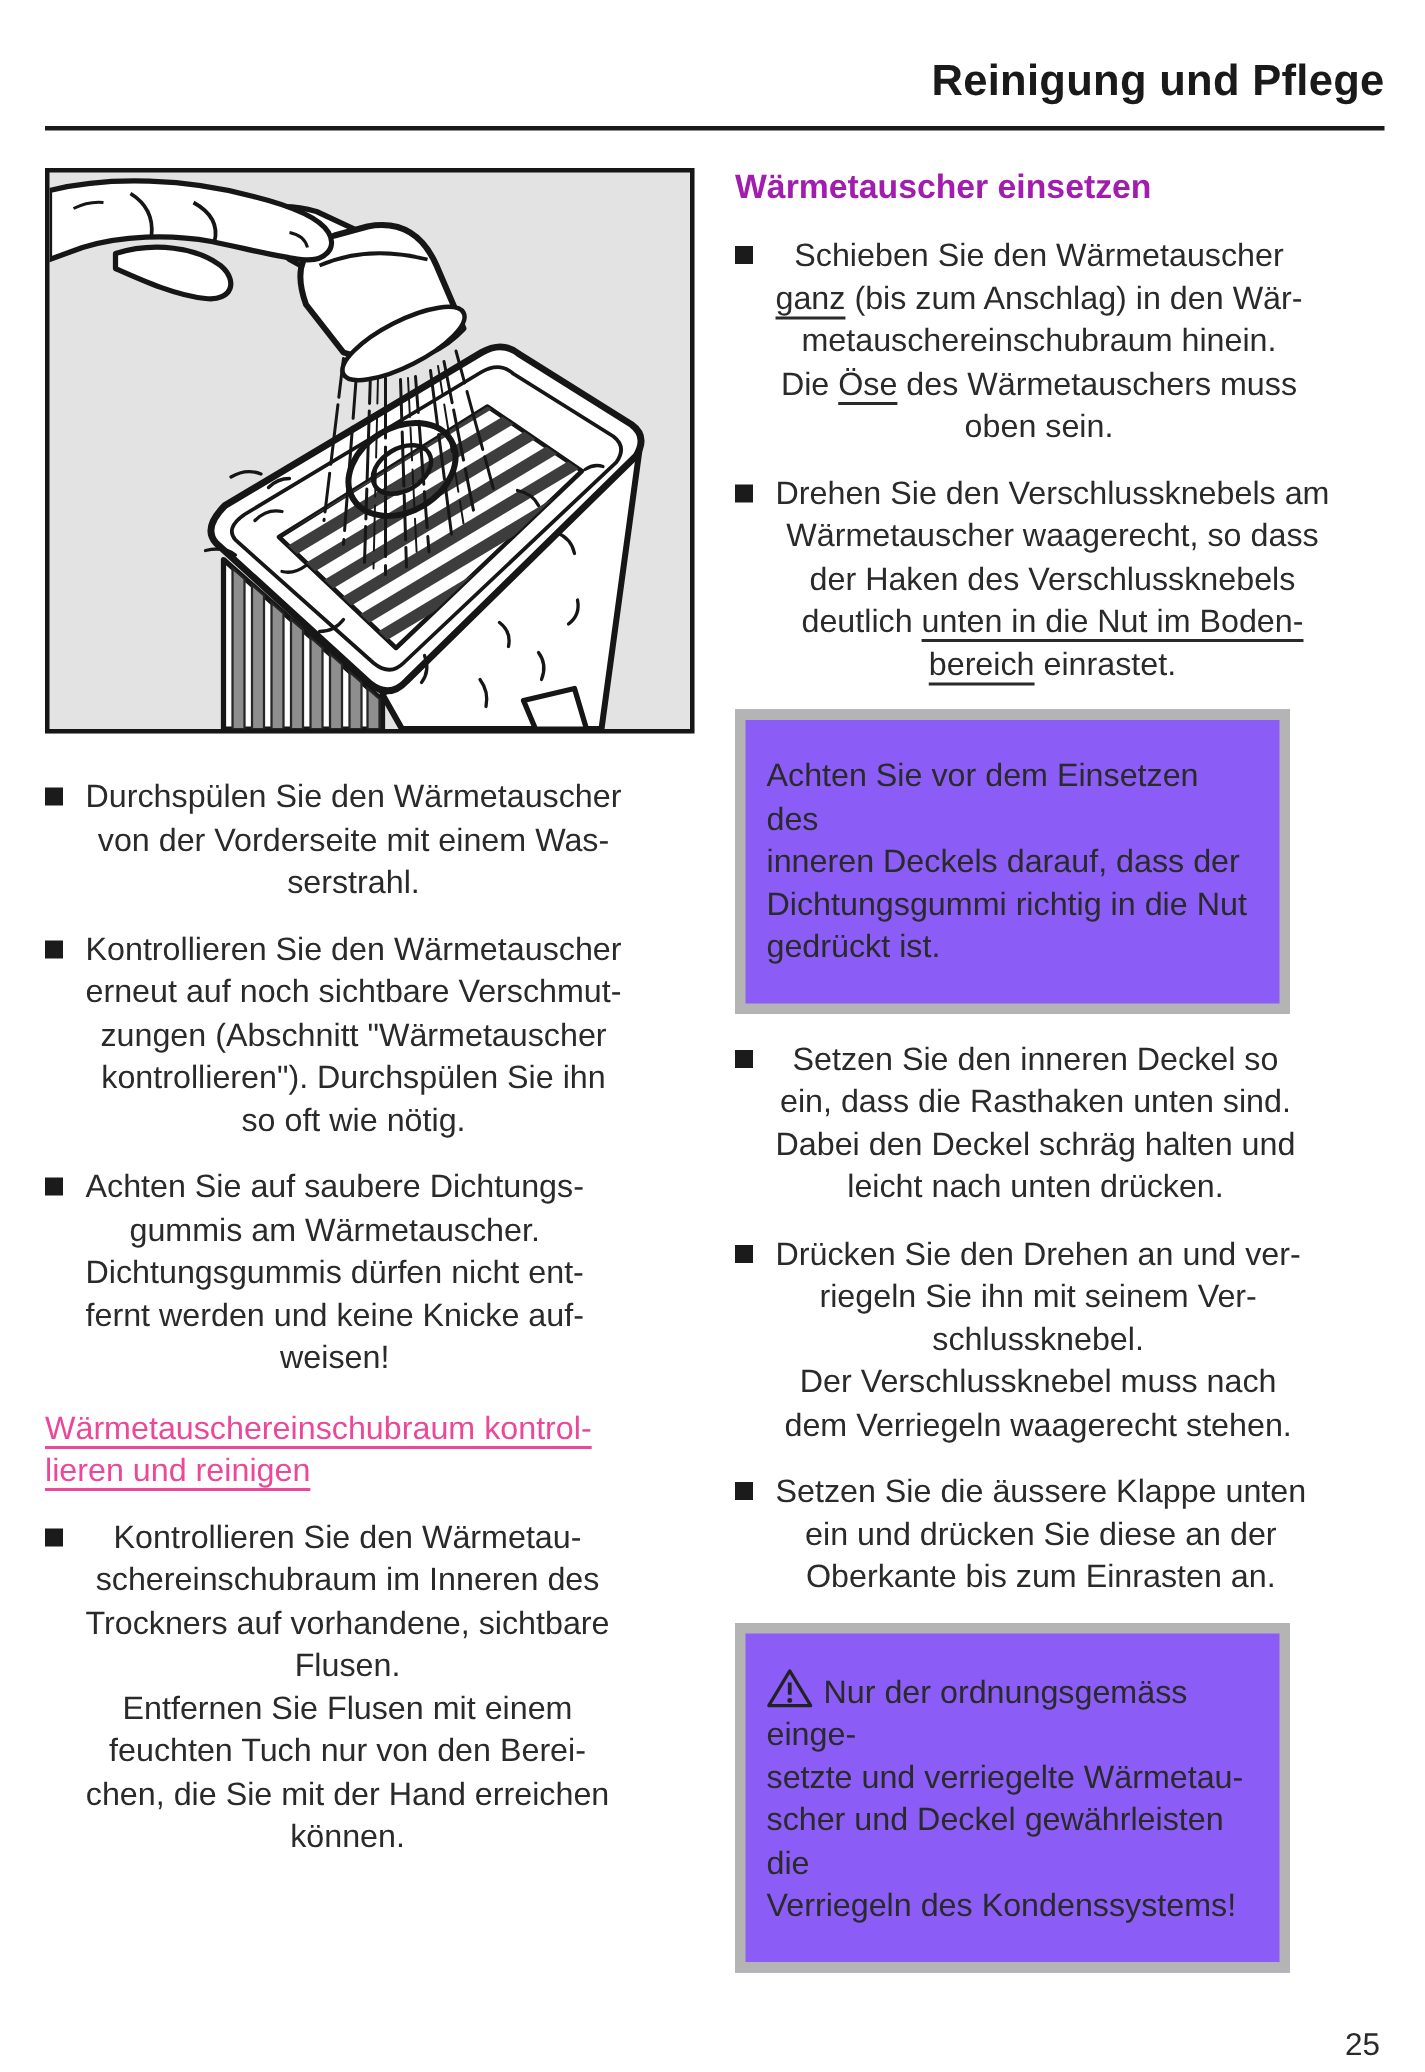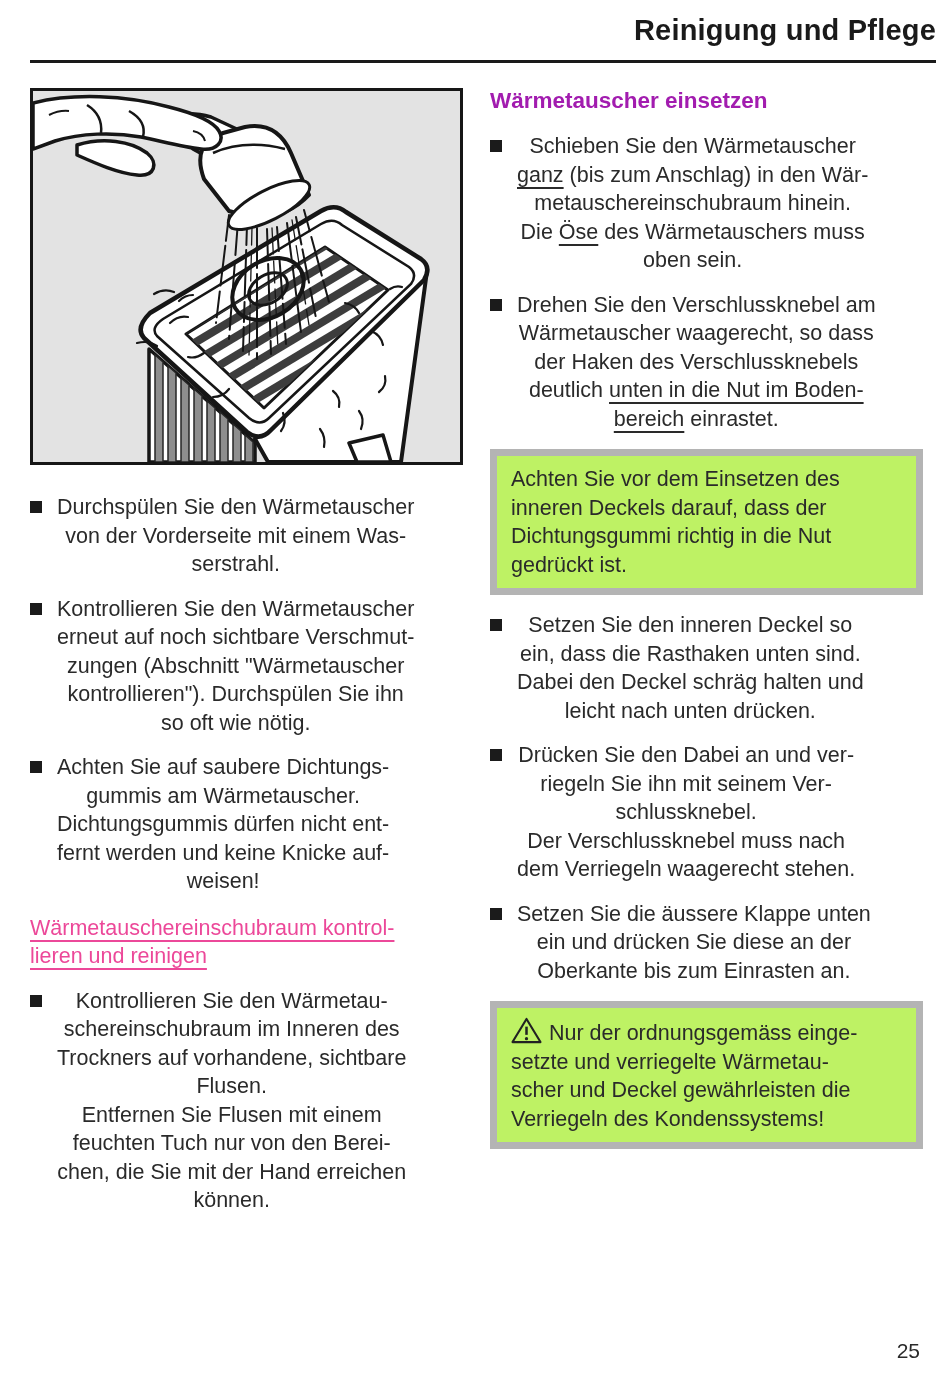"Reinigung und Pflege" .header { margin: 0 14px 0 30px -> 0 27px 0 30px; padding-top: 16px -> 40px }
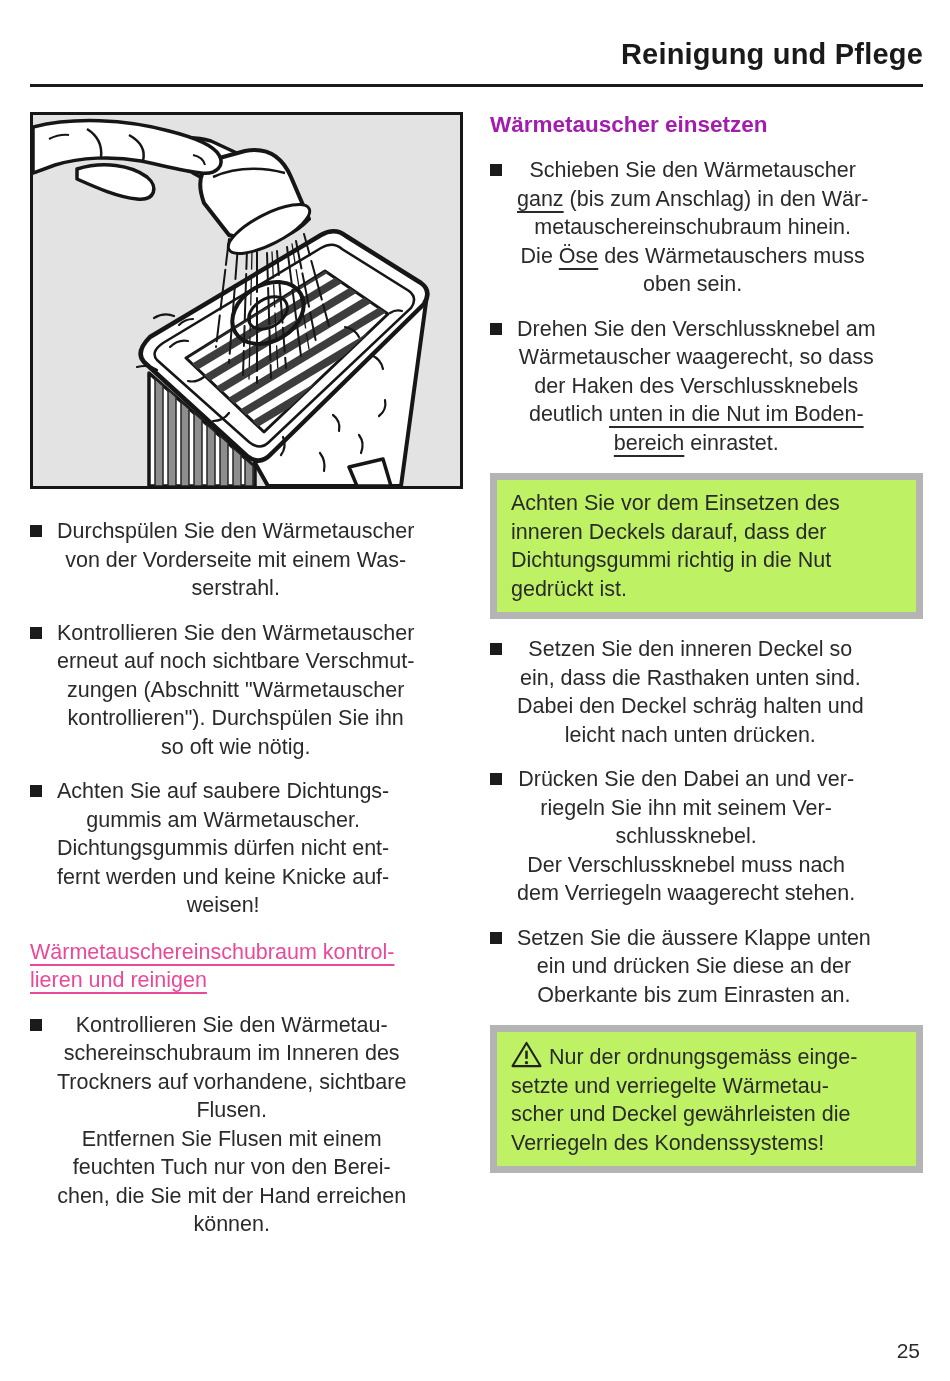"Drehen Sie den Verschlussknebel am" span { text: Verschlussknebel -> Verschlussknebels }
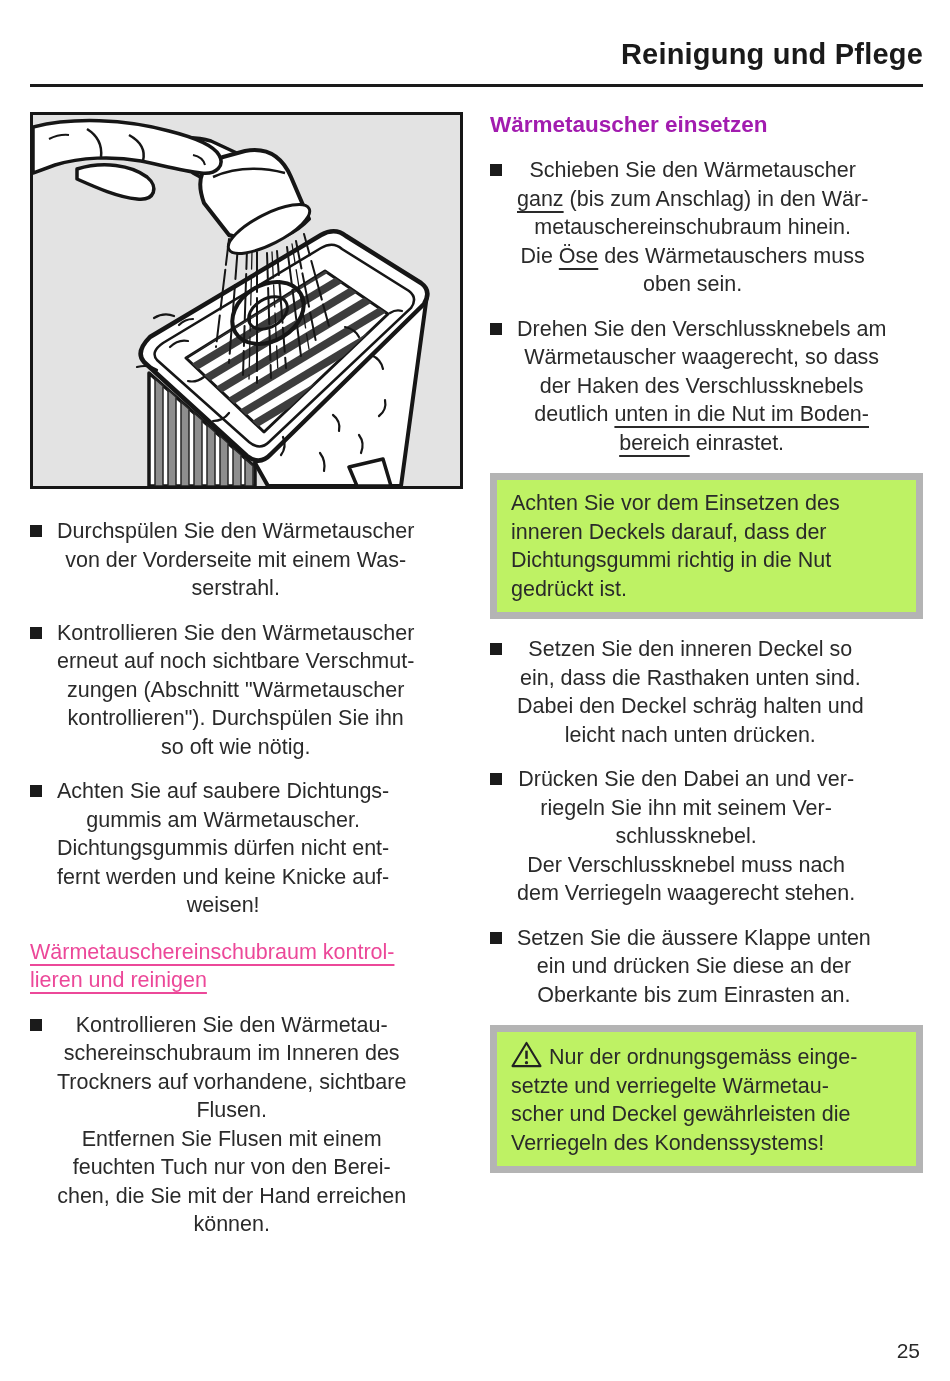"Achten Sie vor dem Einsetzen" .note-box { background: #bef264 -> #8b5cf6; padding: 9px 14px -> 23px 14px; width: 433px -> 370px }
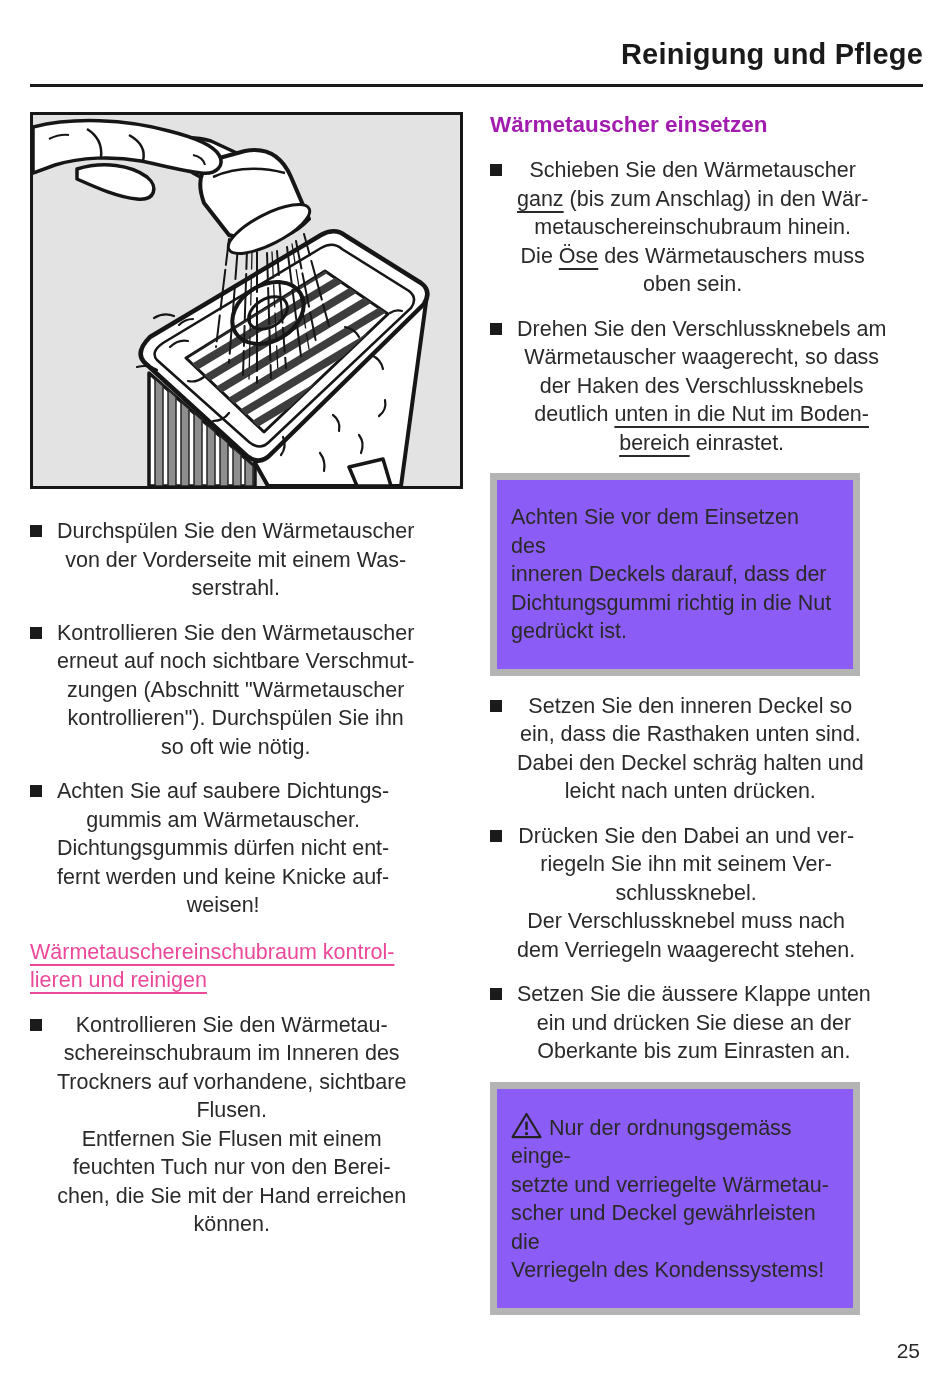"Drücken Sie den Dabei an" span { text: Dabei -> Drehen }
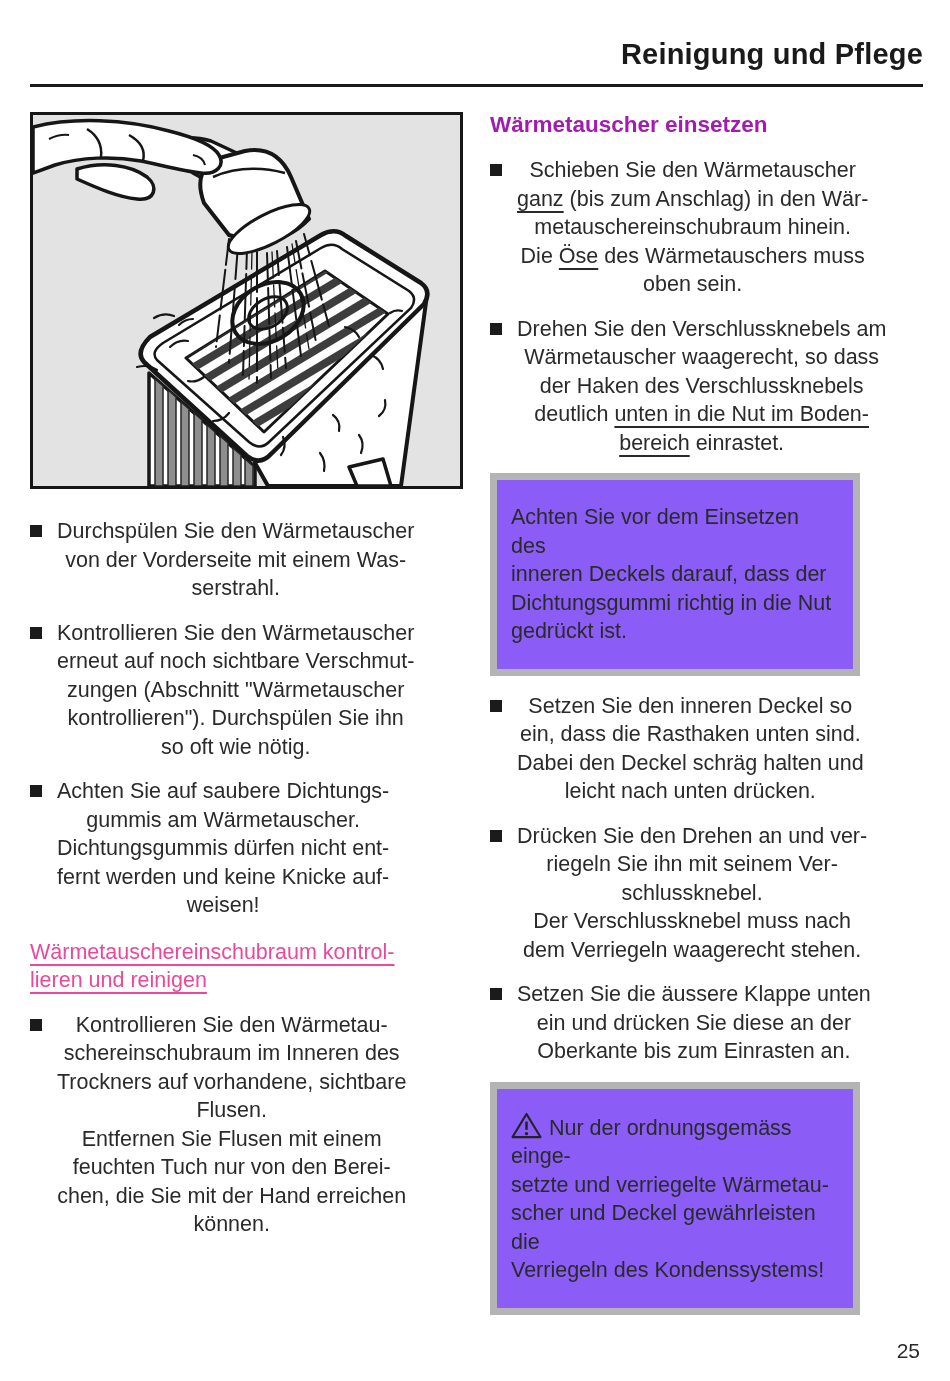"25" .pagenum { bottom: 18px -> 5px }
